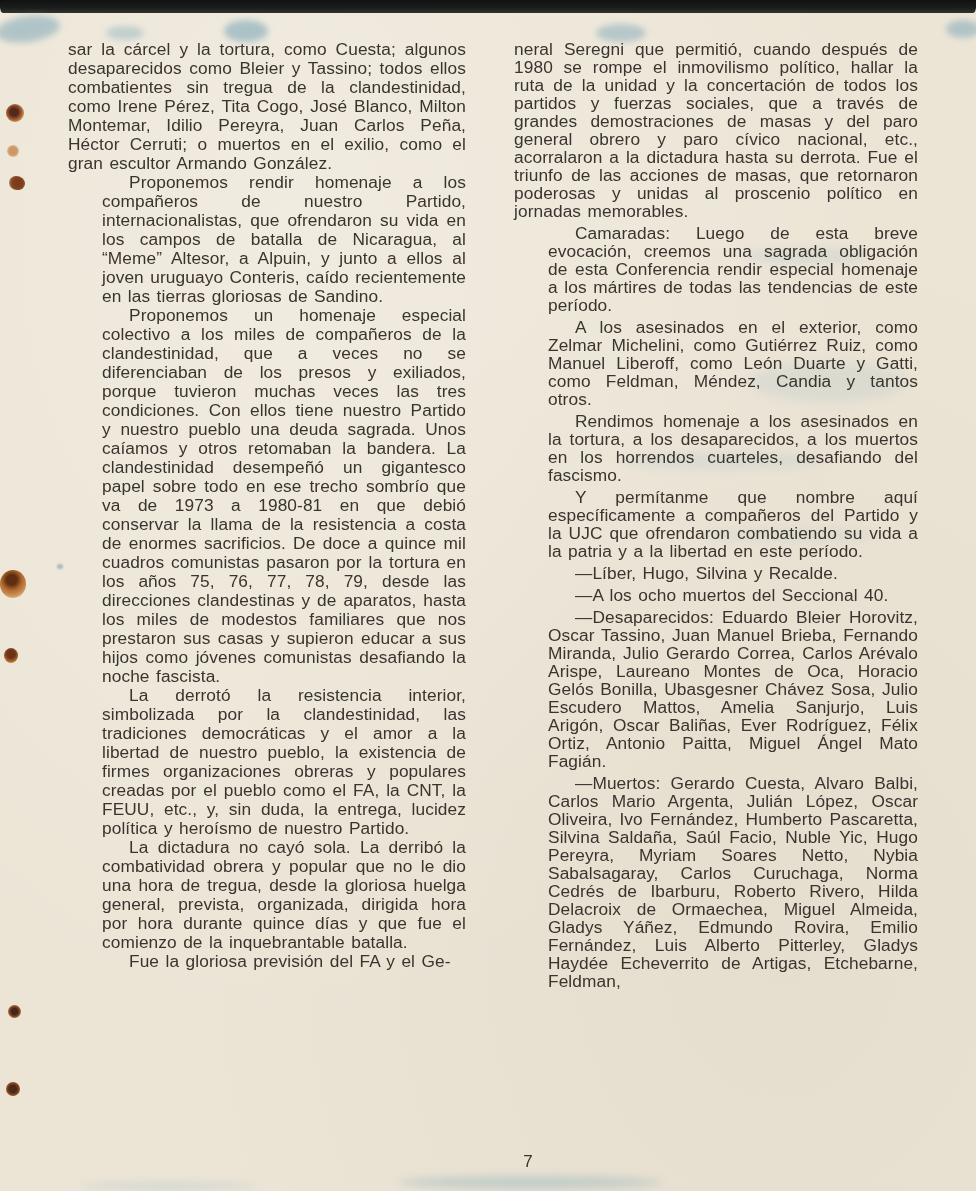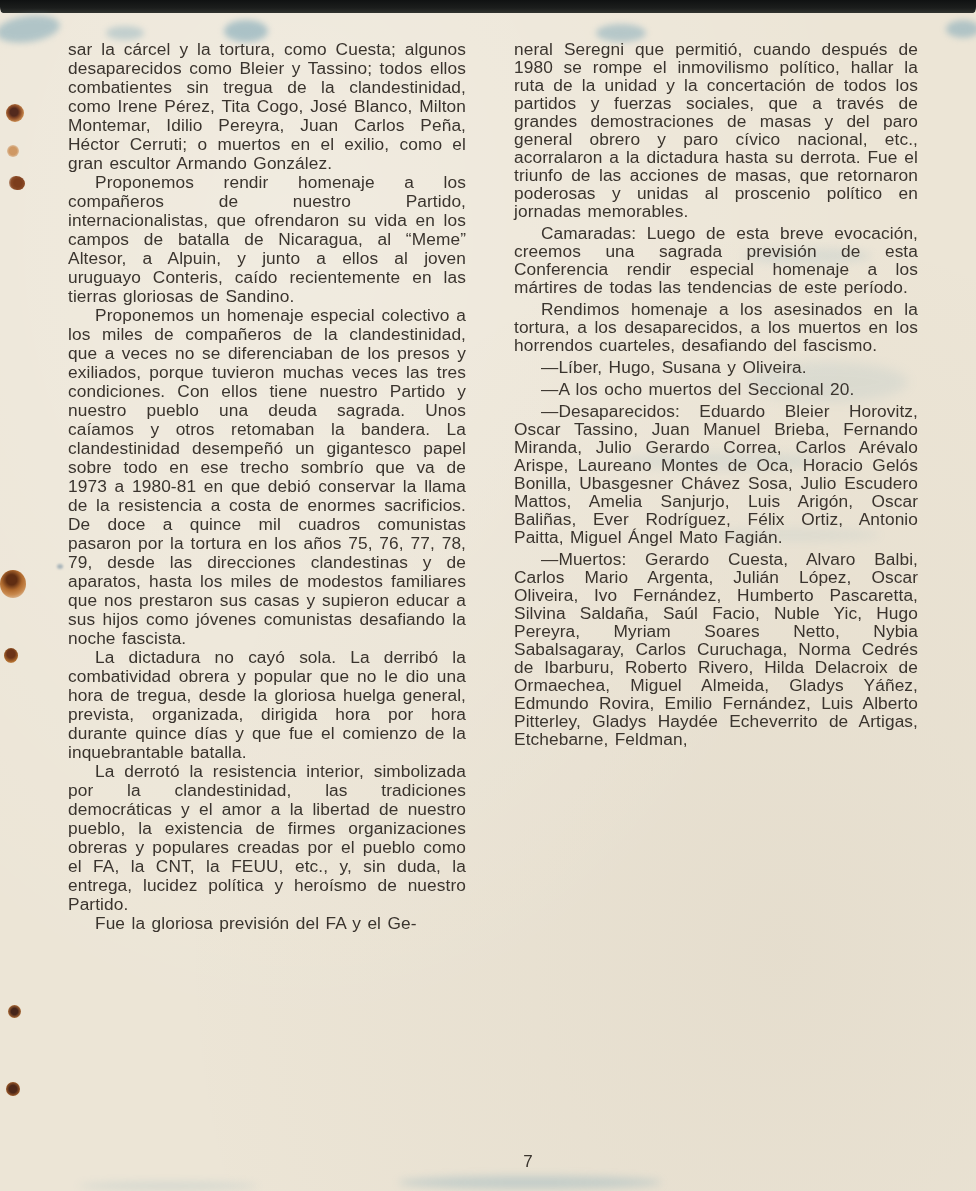"Proponemos rendir homenaje a los" .col p.indent { margin-left: none -> 34px }
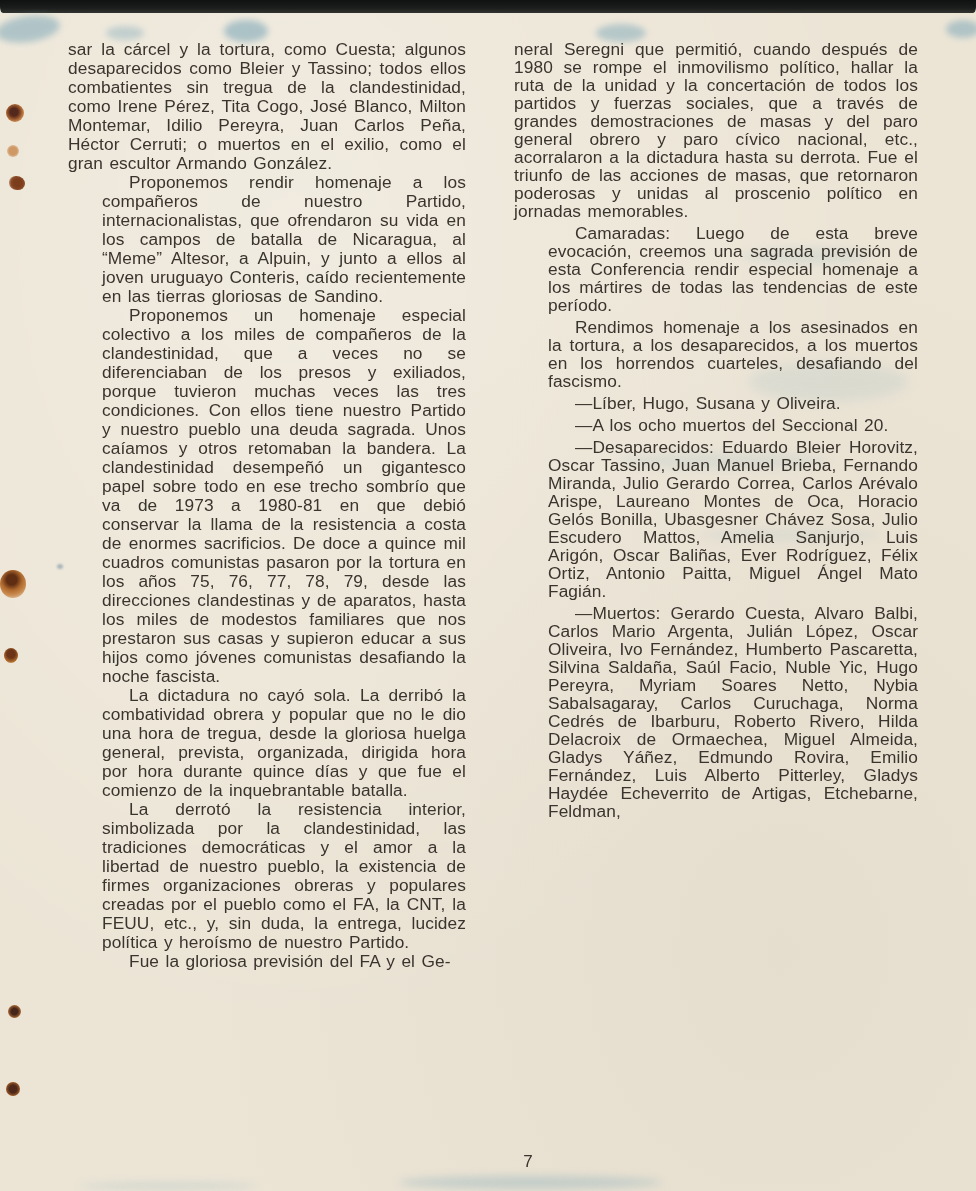"Camaradas: Luego de esta breve" p.indent { text: previsión -> obligación }
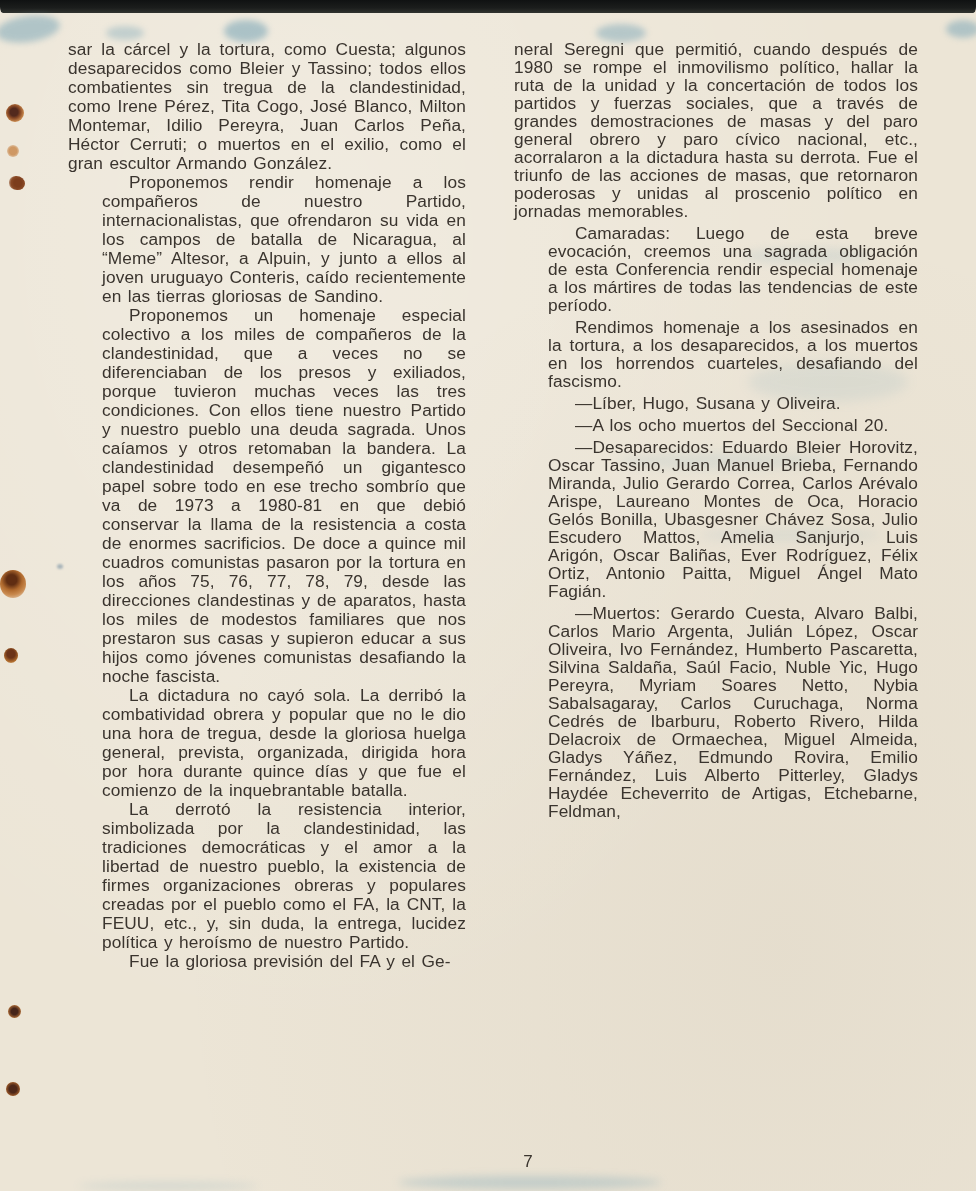"A los asesinados en el" p.indent { html: none -> <p>A los asesinados en el exterior, como Zelmar Michelini, como Gutiérrez Ruiz, como Manuel Liberoff, como León Duarte y Gatti, como Feldman, Méndez, Candia y tantos otros.</p> }
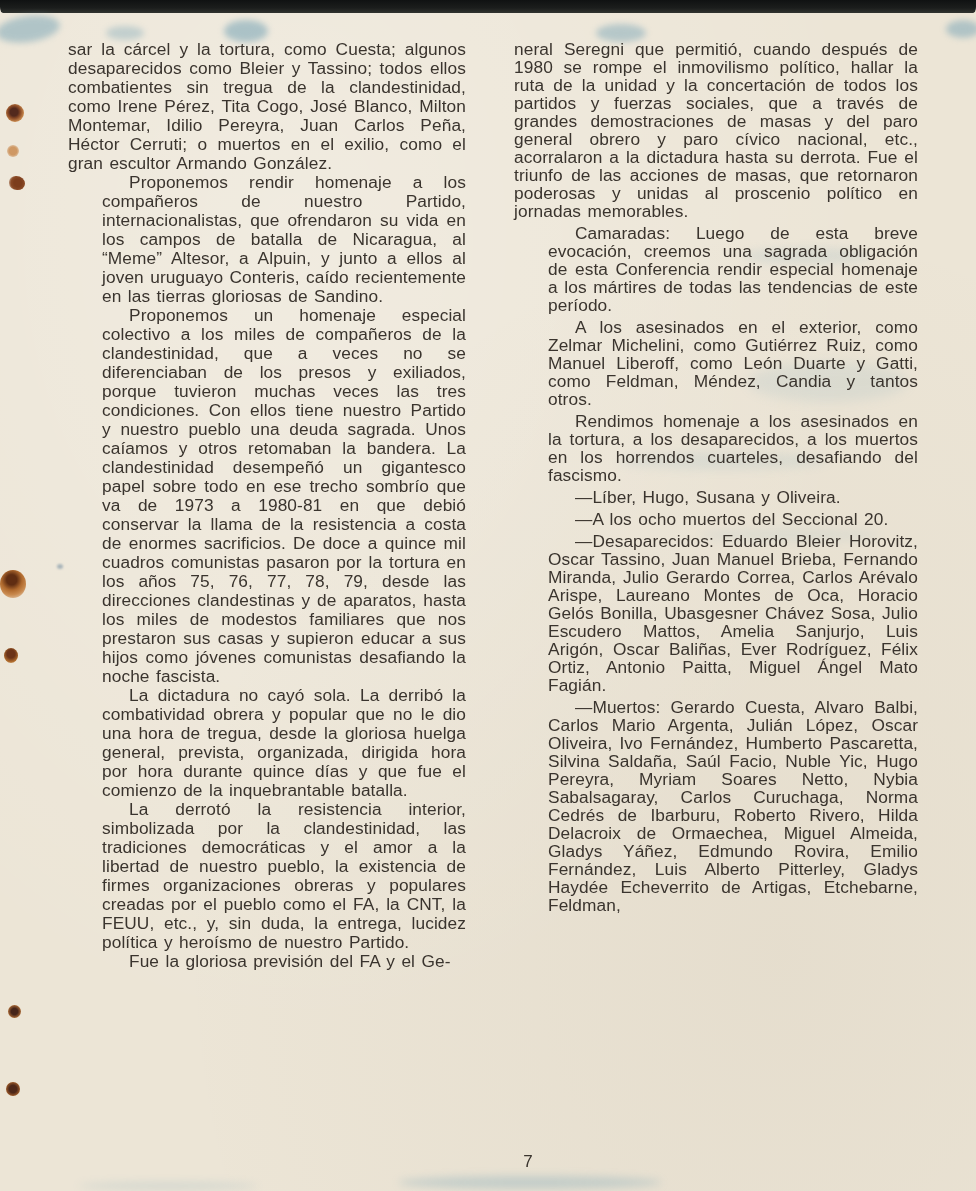"Y permítanme que nombre aquí" p.indent { html: none -> <p>Y permítanme que nombre aquí específicamente a compañeros del Partido y la UJC que ofrendaron combatiendo su vida a la patria y a la libertad en este período.</p> }
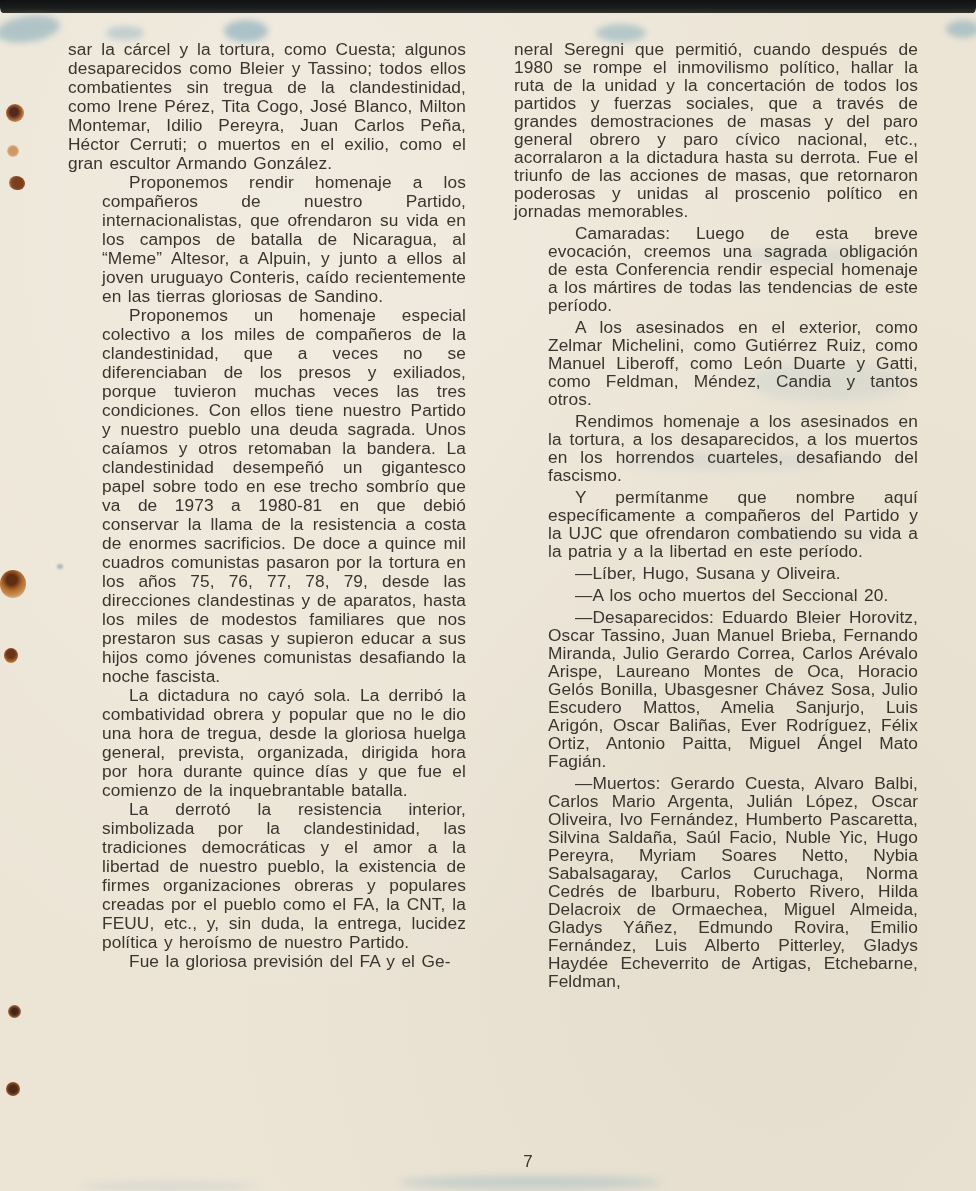"—Líber, Hugo, Susana y Oliveira." p.indent { text: Susana y Oliveira -> Silvina y Recalde }
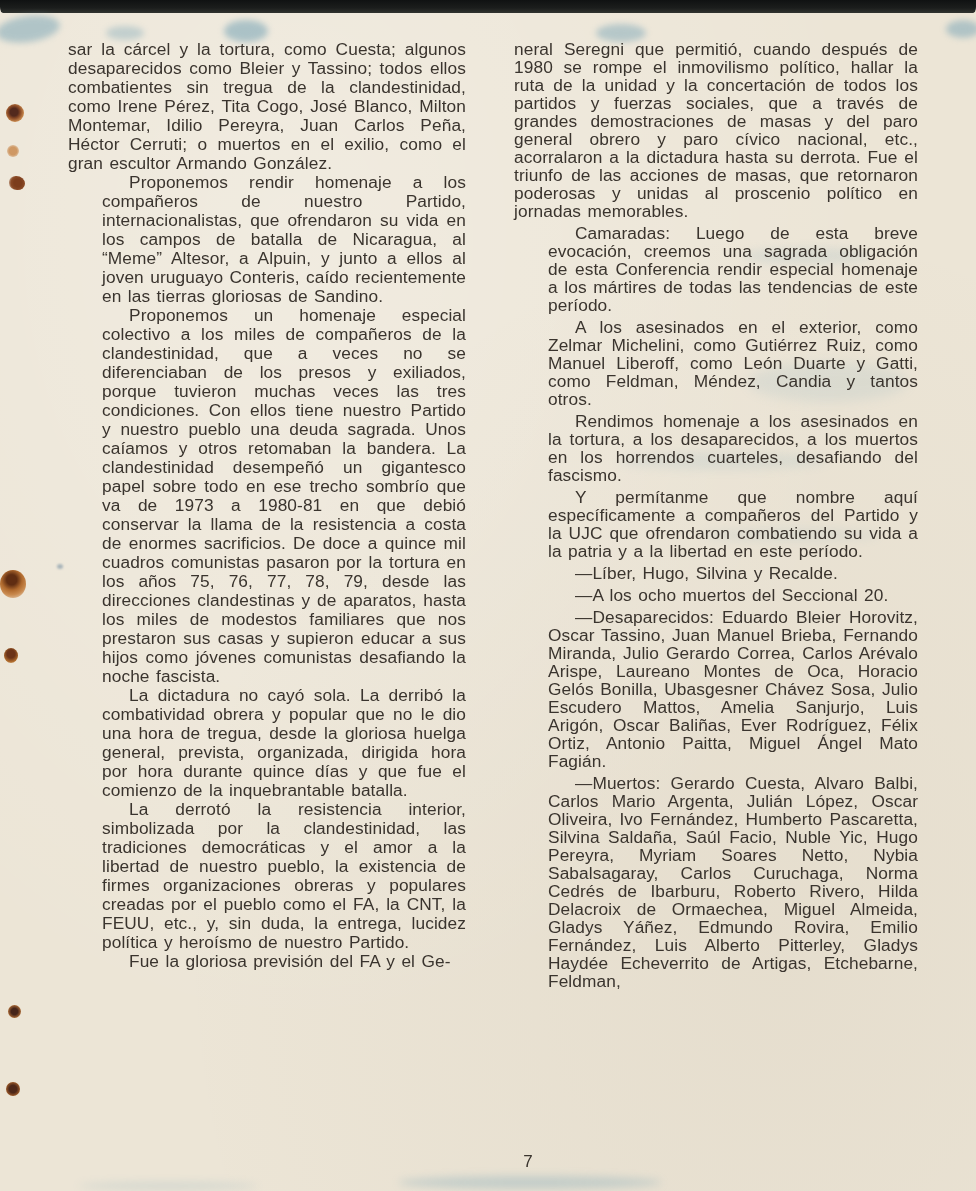"—A los ocho muertos del" p.indent { text: 20 -> 40 }
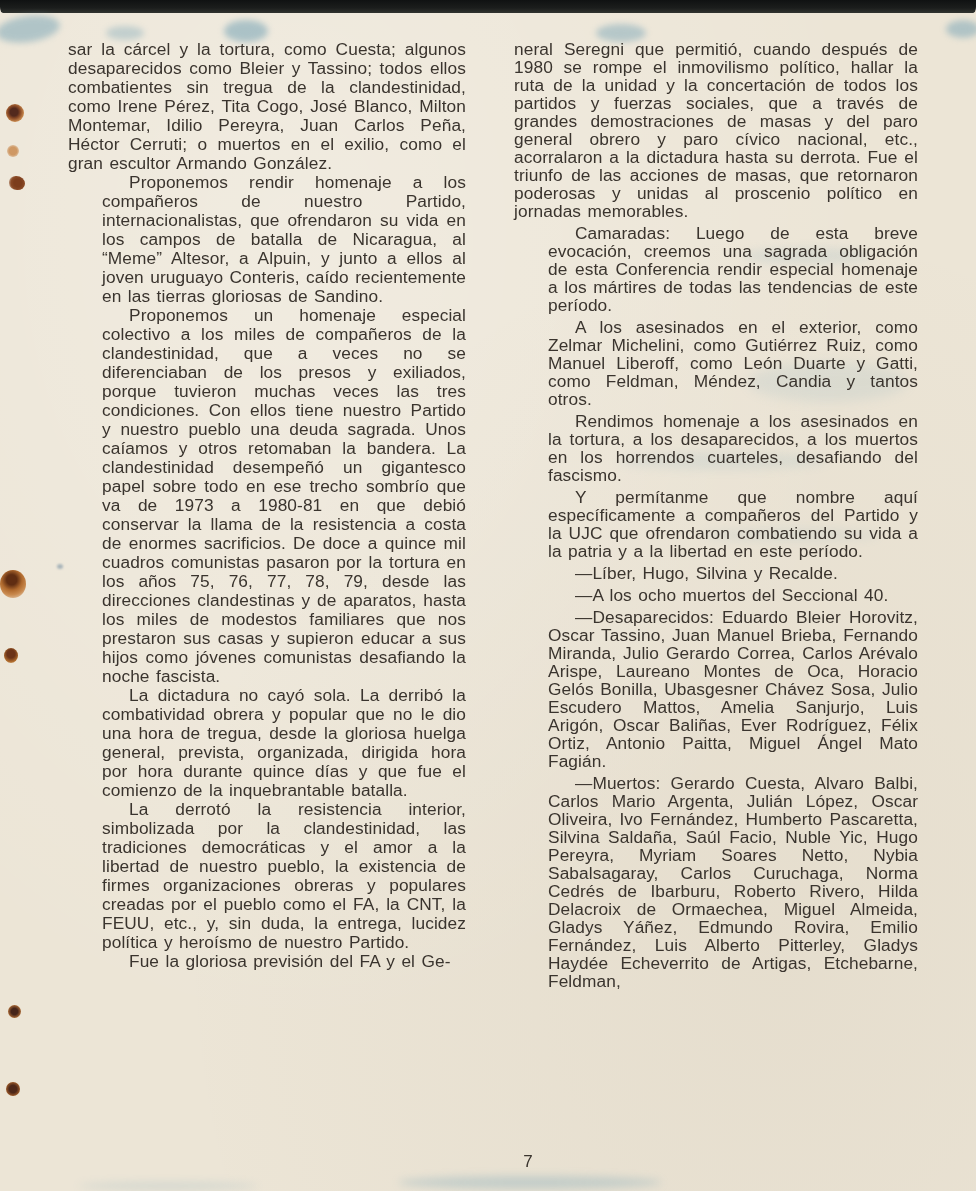"La dictadura no cayó sola." p.indent { order: before "La derrotó la resistencia interior," -> after "La derrotó la resistencia interior," }
